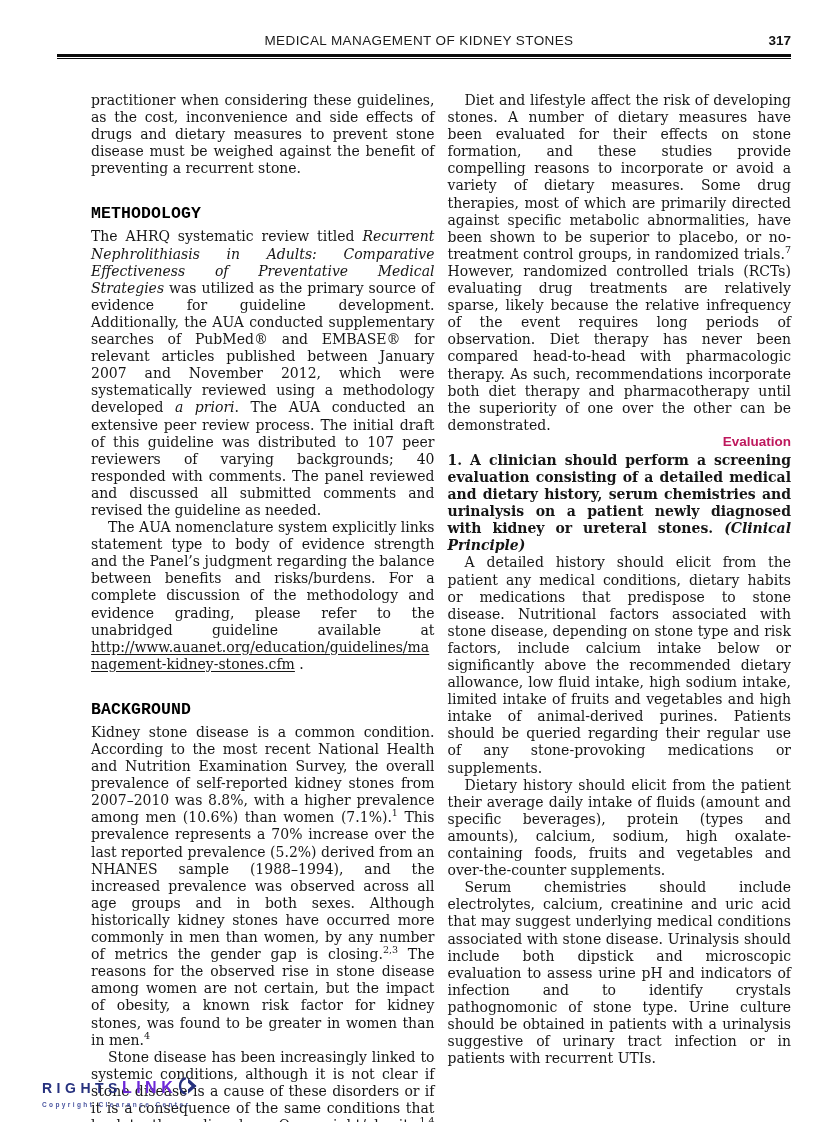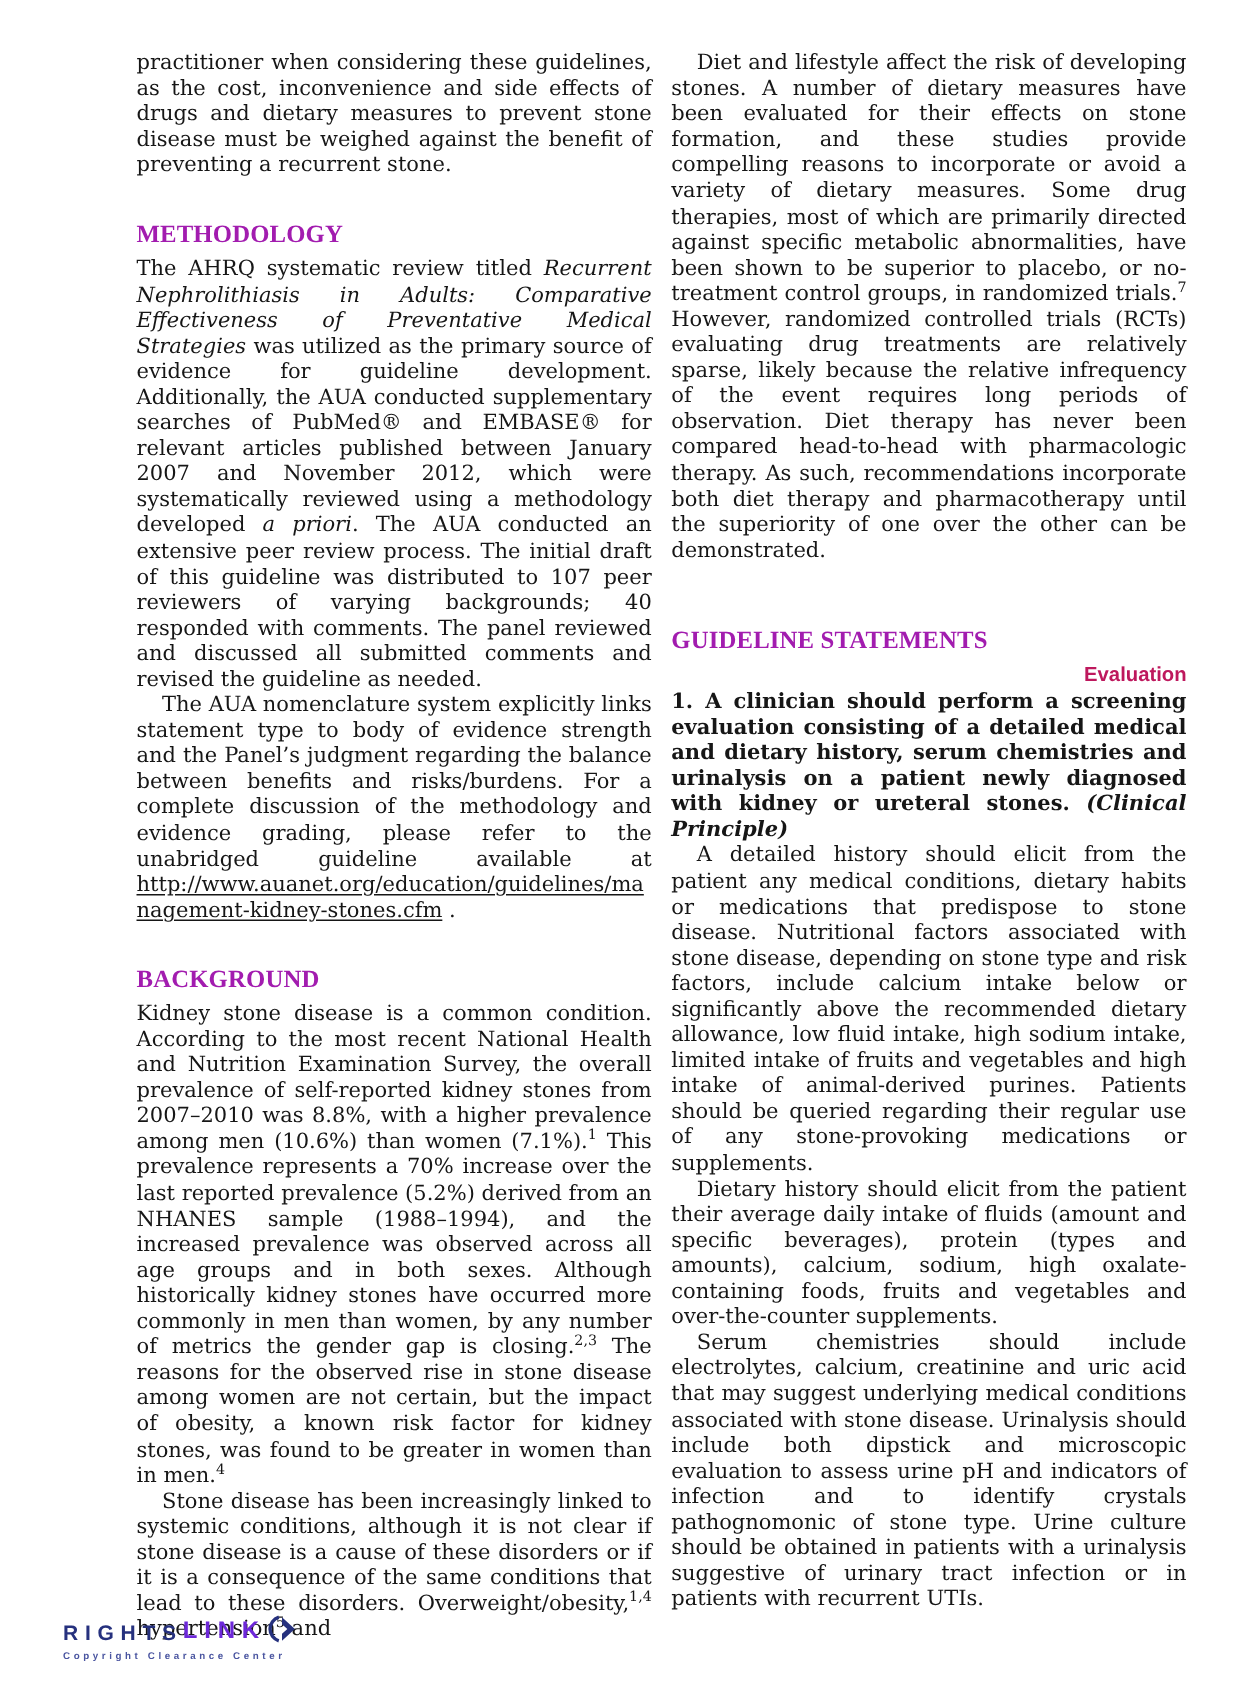"MEDICAL MANAGEMENT OF KIDNEY STONES" div.running-head { html: none -> <div> <div>MEDICAL MANAGEMENT OF KIDNEY STONES</div> <div>317</div> <div></div> </div> }
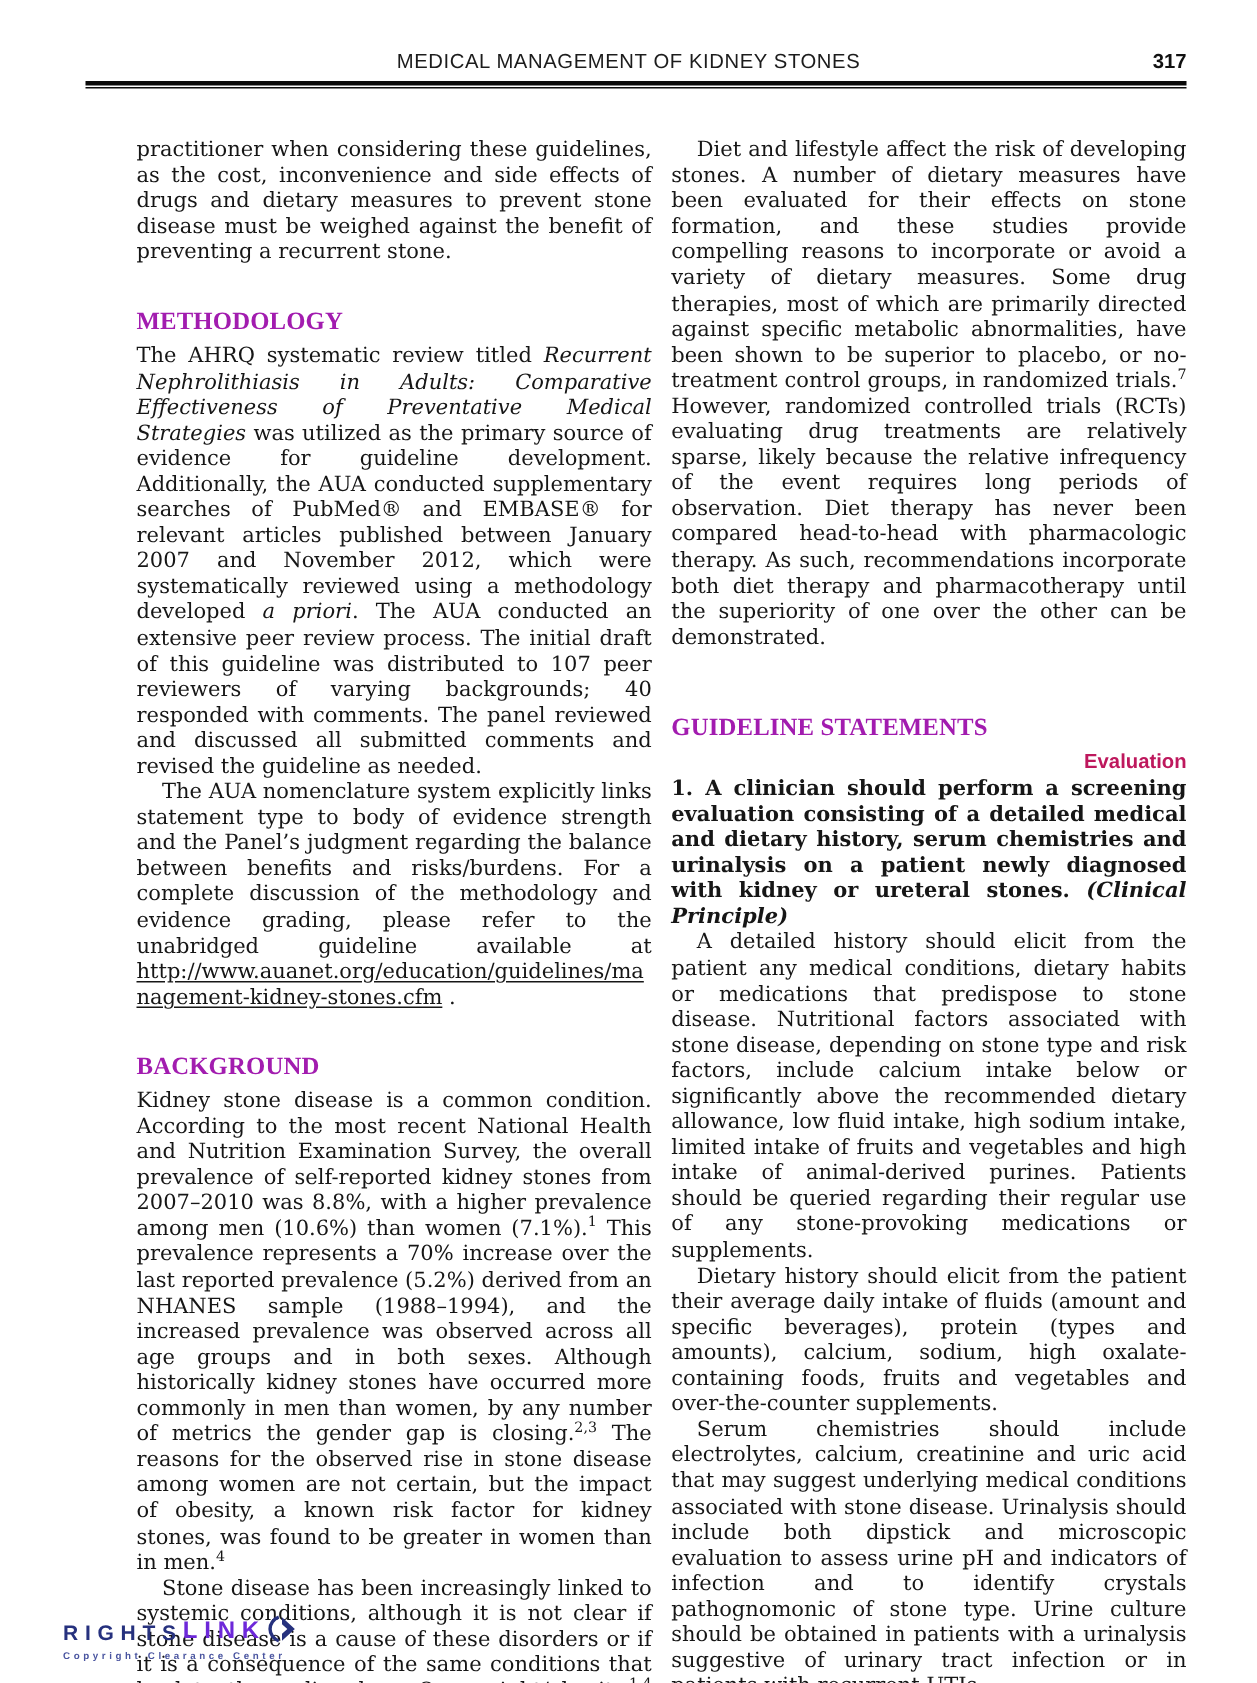"METHODOLOGY" .col h2 { color: #a21caf -> #000000; font-family: Liberation Serif, serif -> Liberation Mono, monospace }
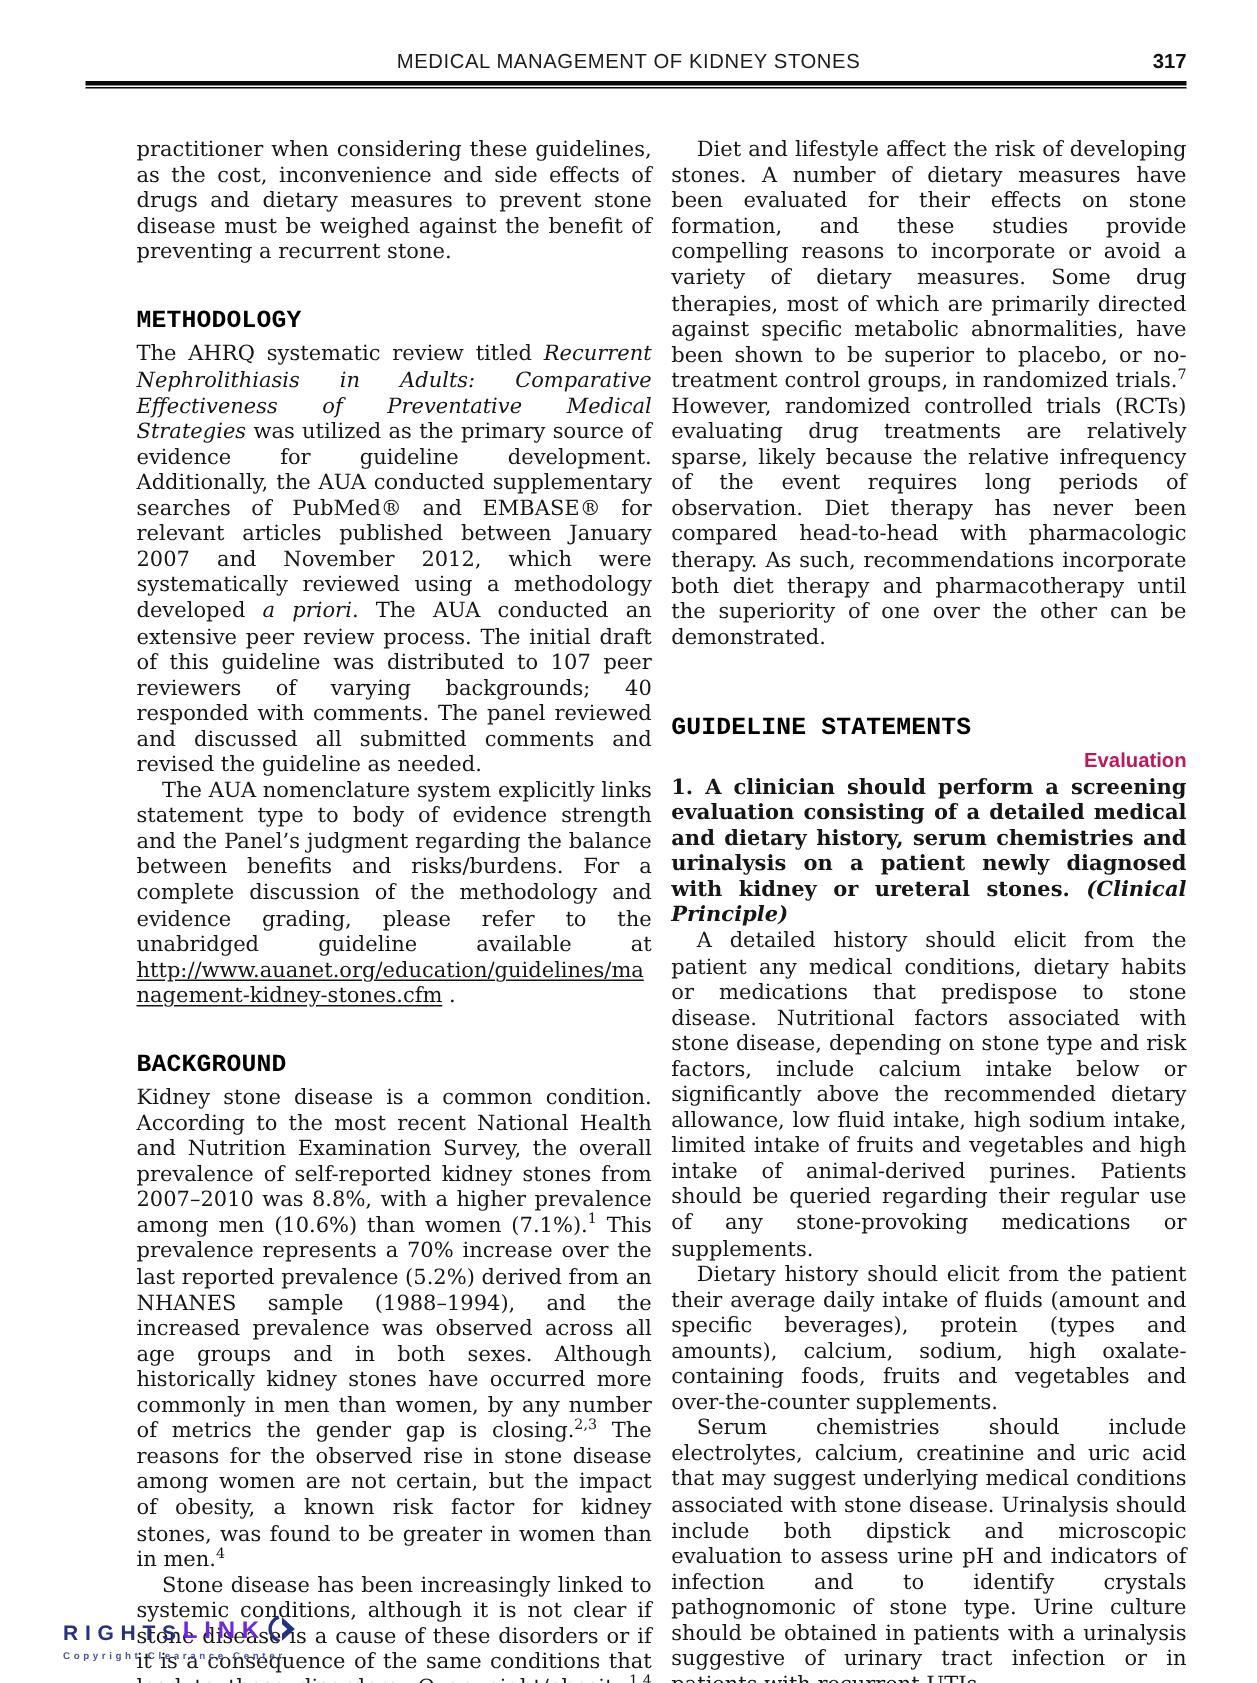"GUIDELINE STATEMENTS" h2.big-gap { html: <h2>GUIDELINE STATEMENTS</h2> -> none }
